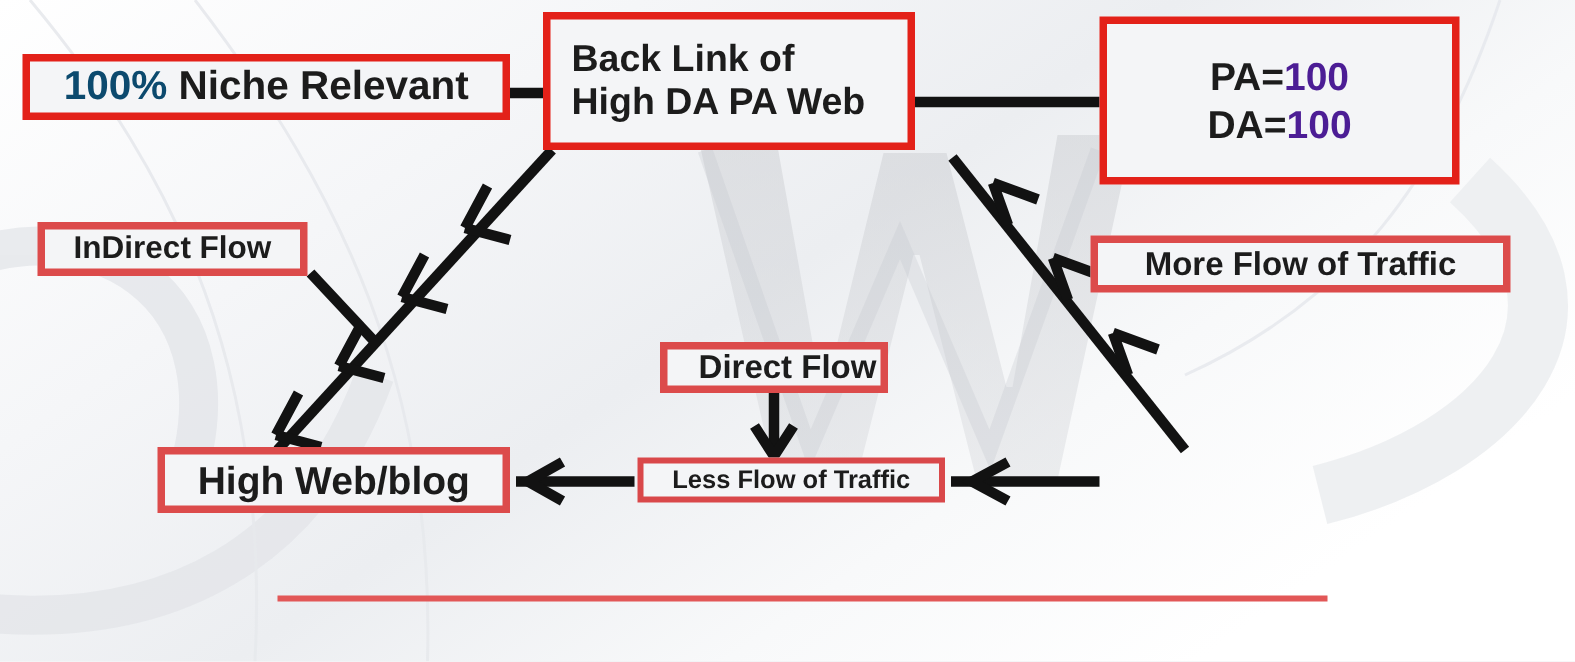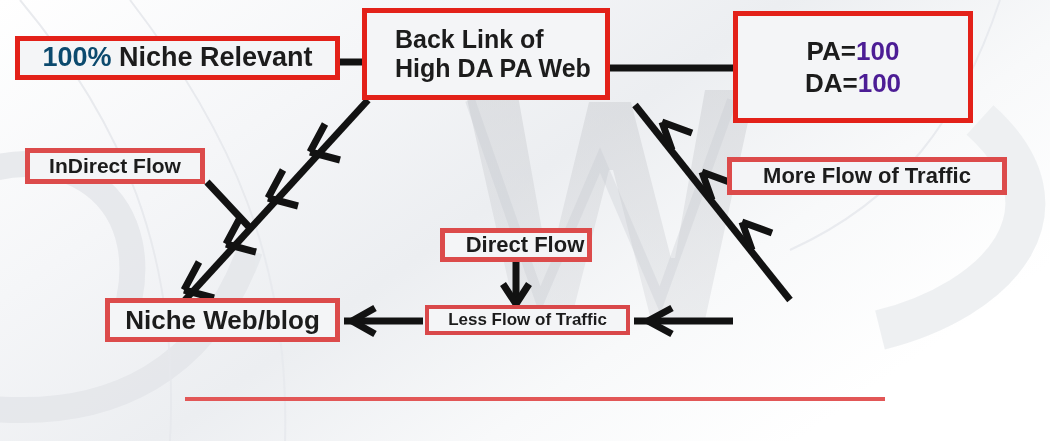"Back Link of" #box-backlink { padding-left: 28px -> 14px }
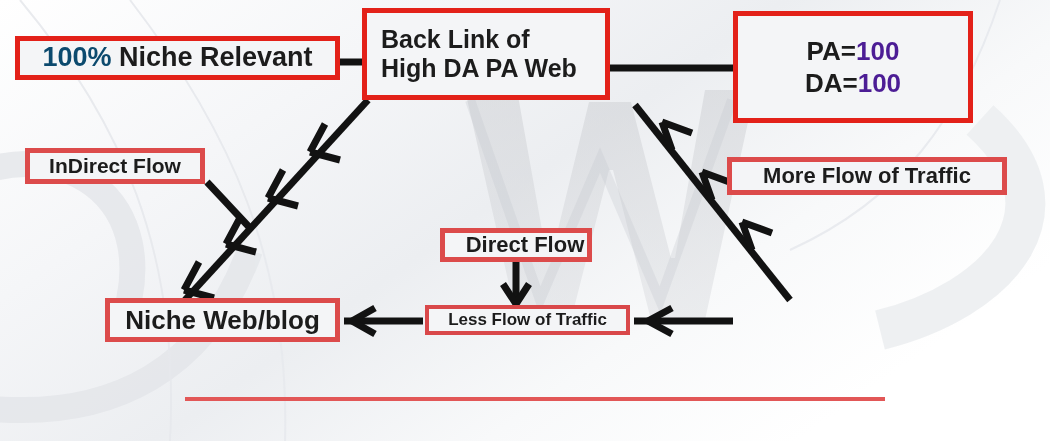"Niche Web/blog" span { text: Niche -> High }
